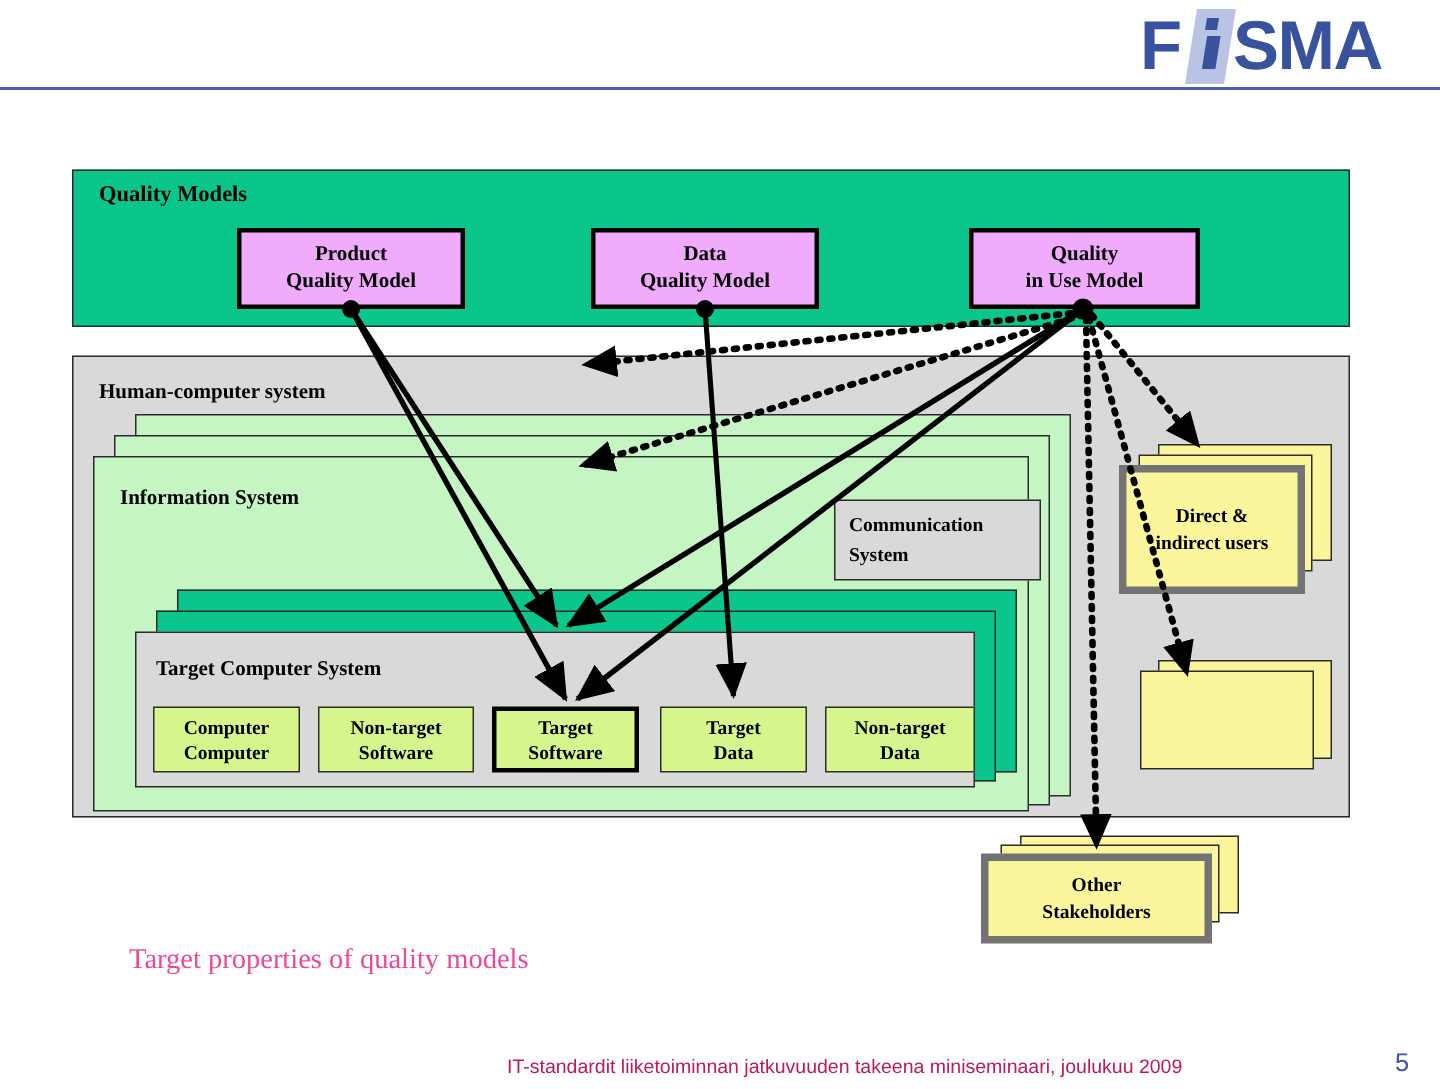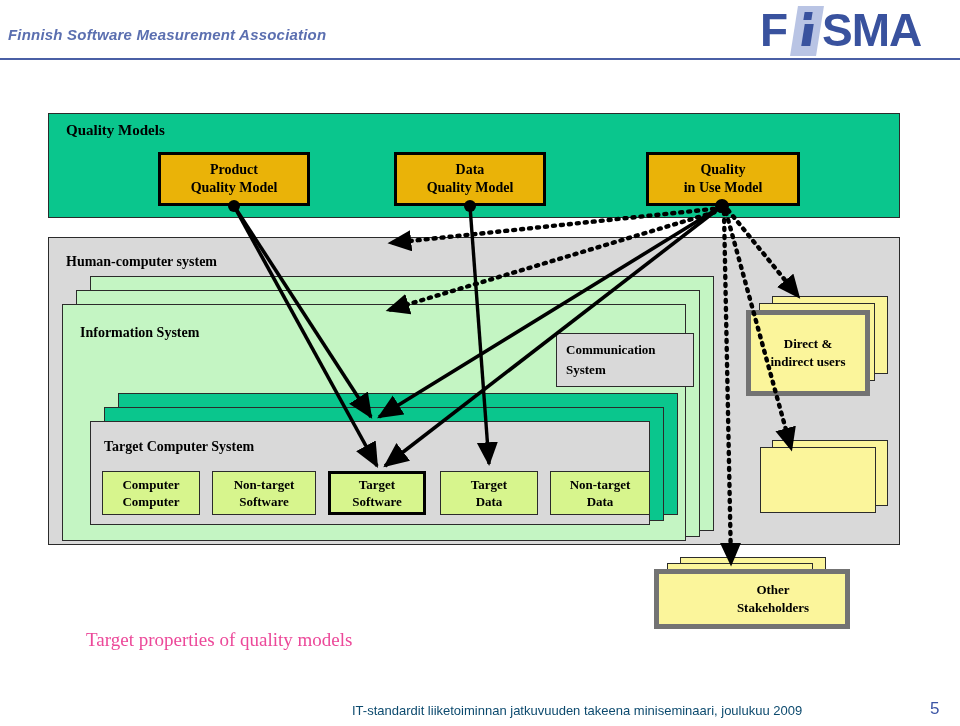"Finnish Software Measurement Association" div { html: <div>Finnish Software Measurement Association</div> -> none }
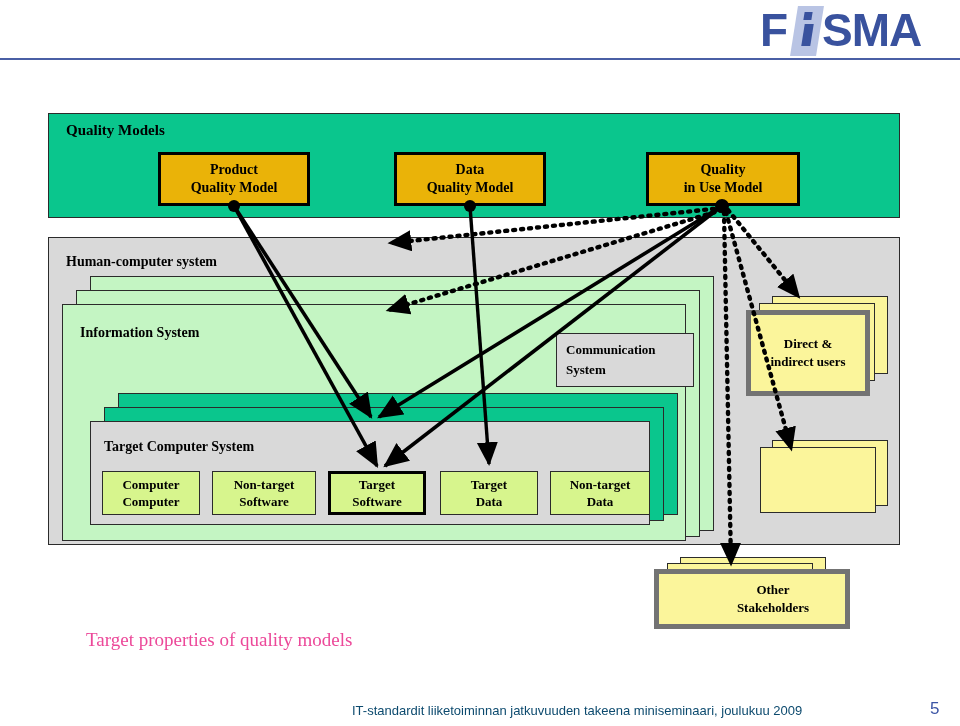"Product" .qm-card { background: #eab308 -> #f0abfc }
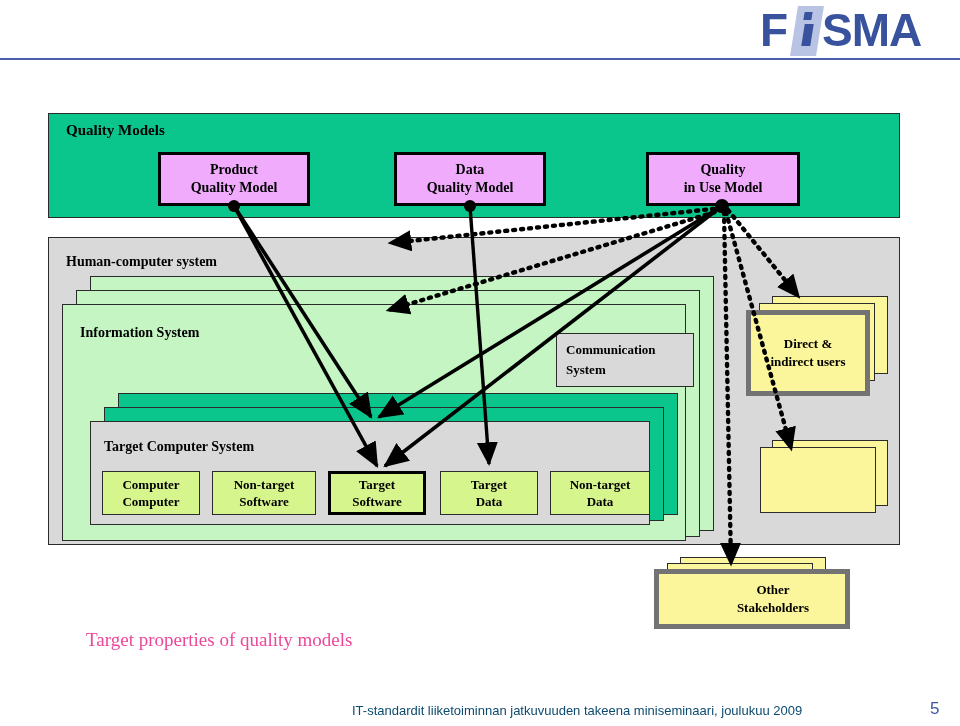"Other" div.yfront { padding-left: 42px -> none }
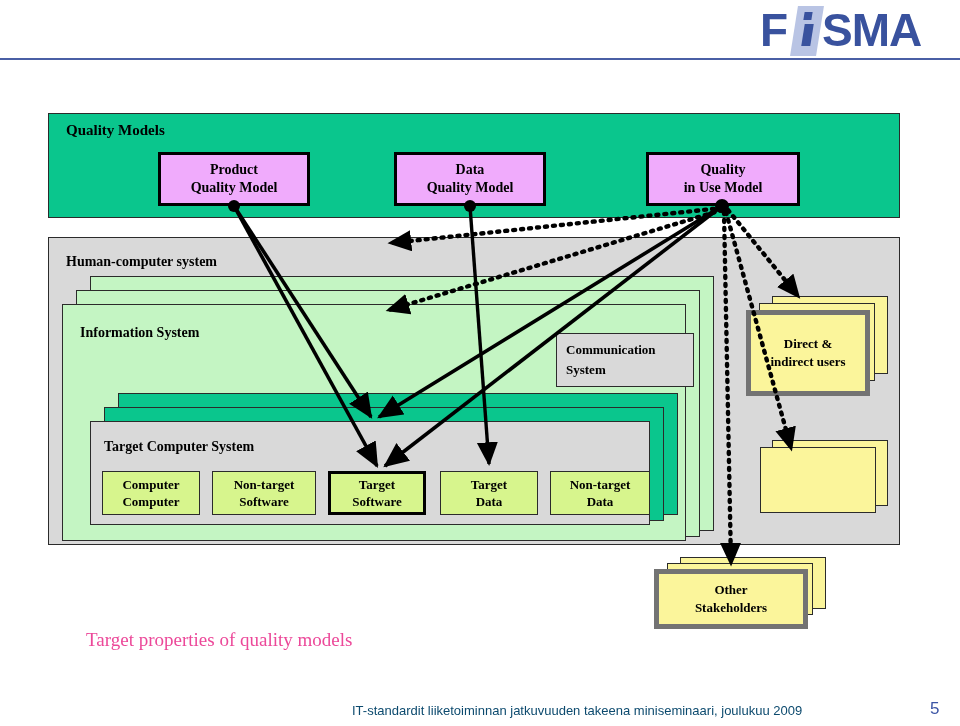"IT-standardit liiketoiminnan jatkuvuuden" #footer-text { color: #0c4a6e -> #be185d; margin-left: 14px -> none }
